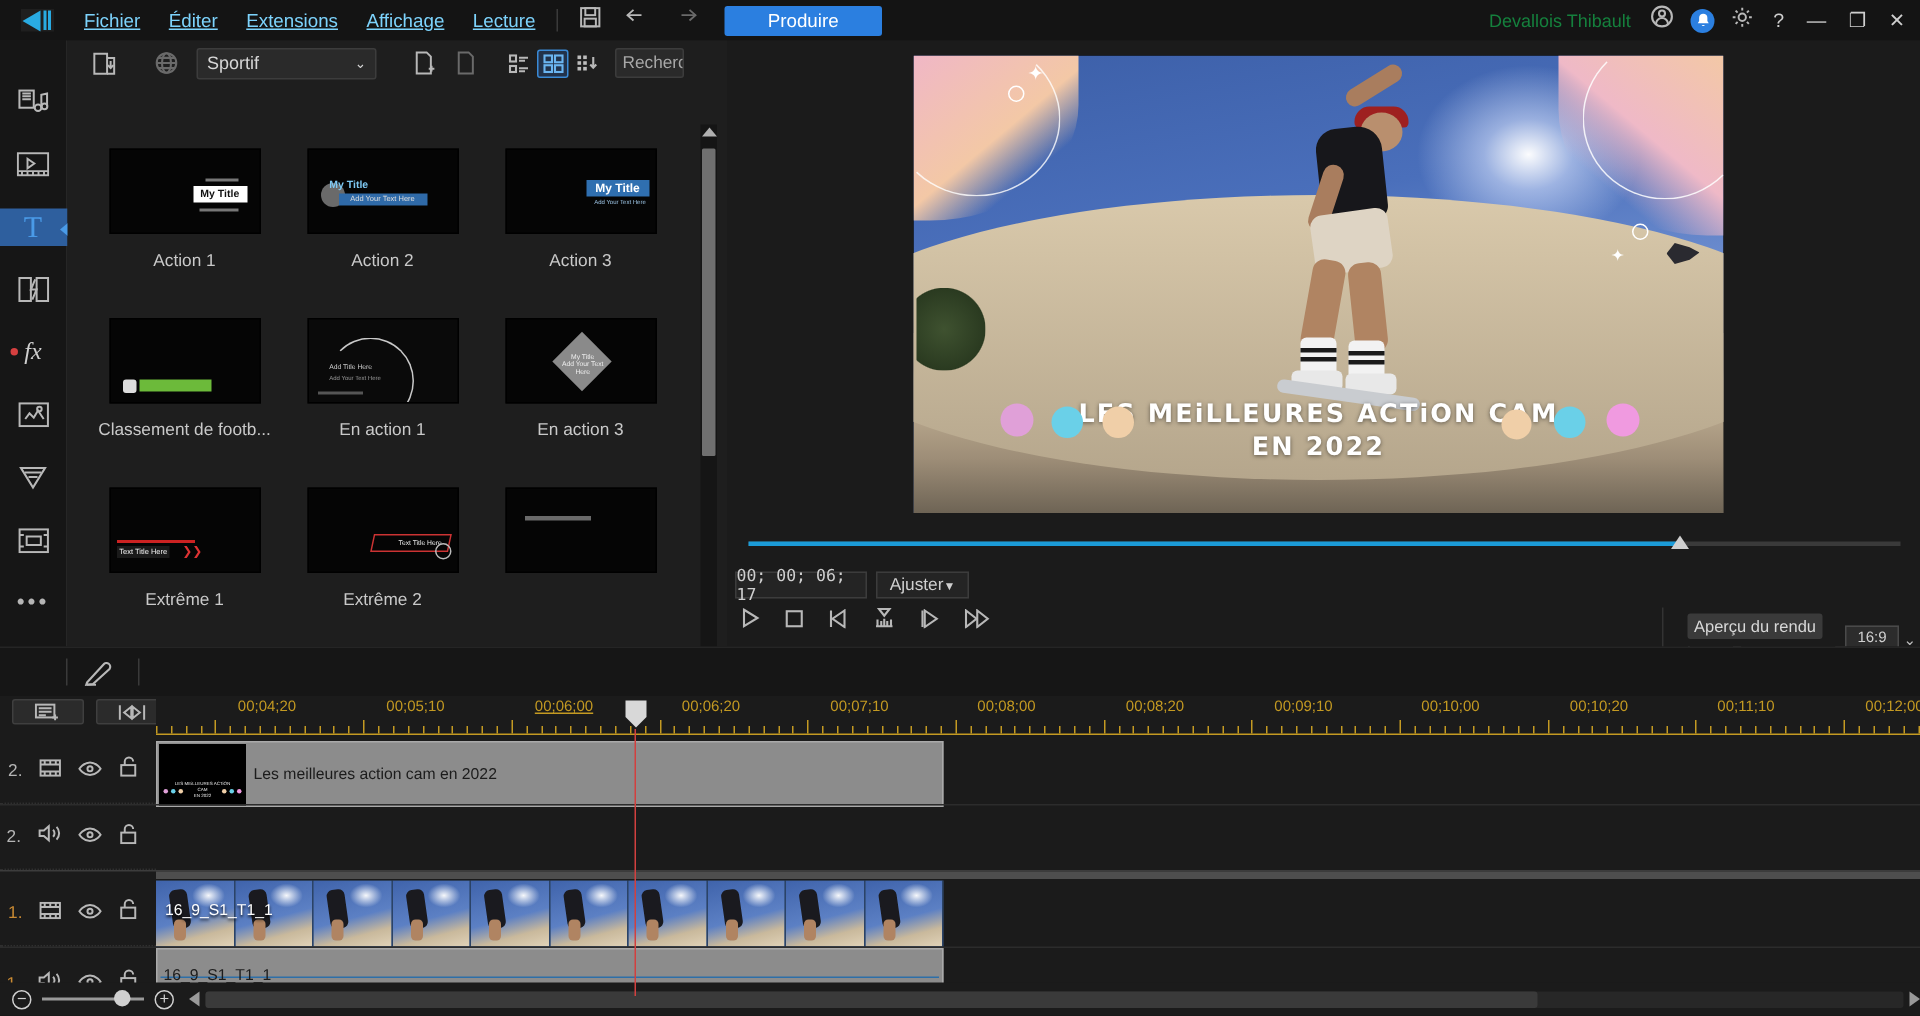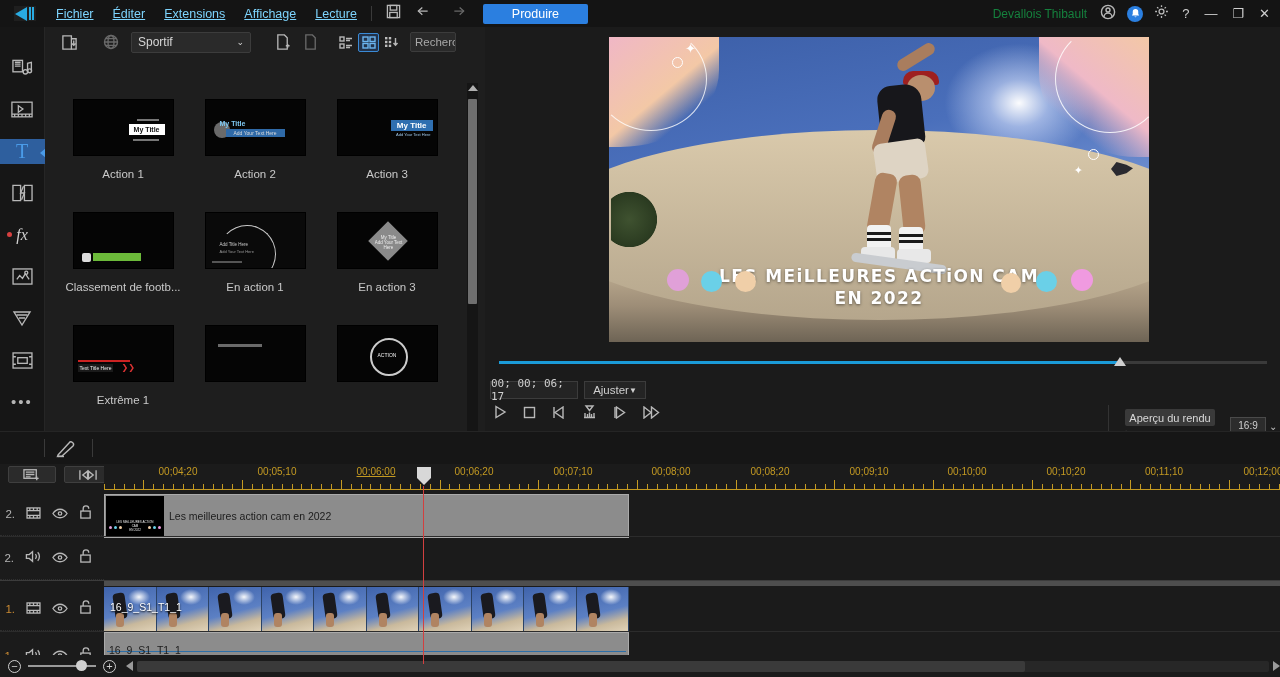"Extrême 2" div.cell { html: none -> <div> <div> <div></div> <div>Text Title Here</div> <div></div> </div> <div>Extrême 2</div> </div> }
